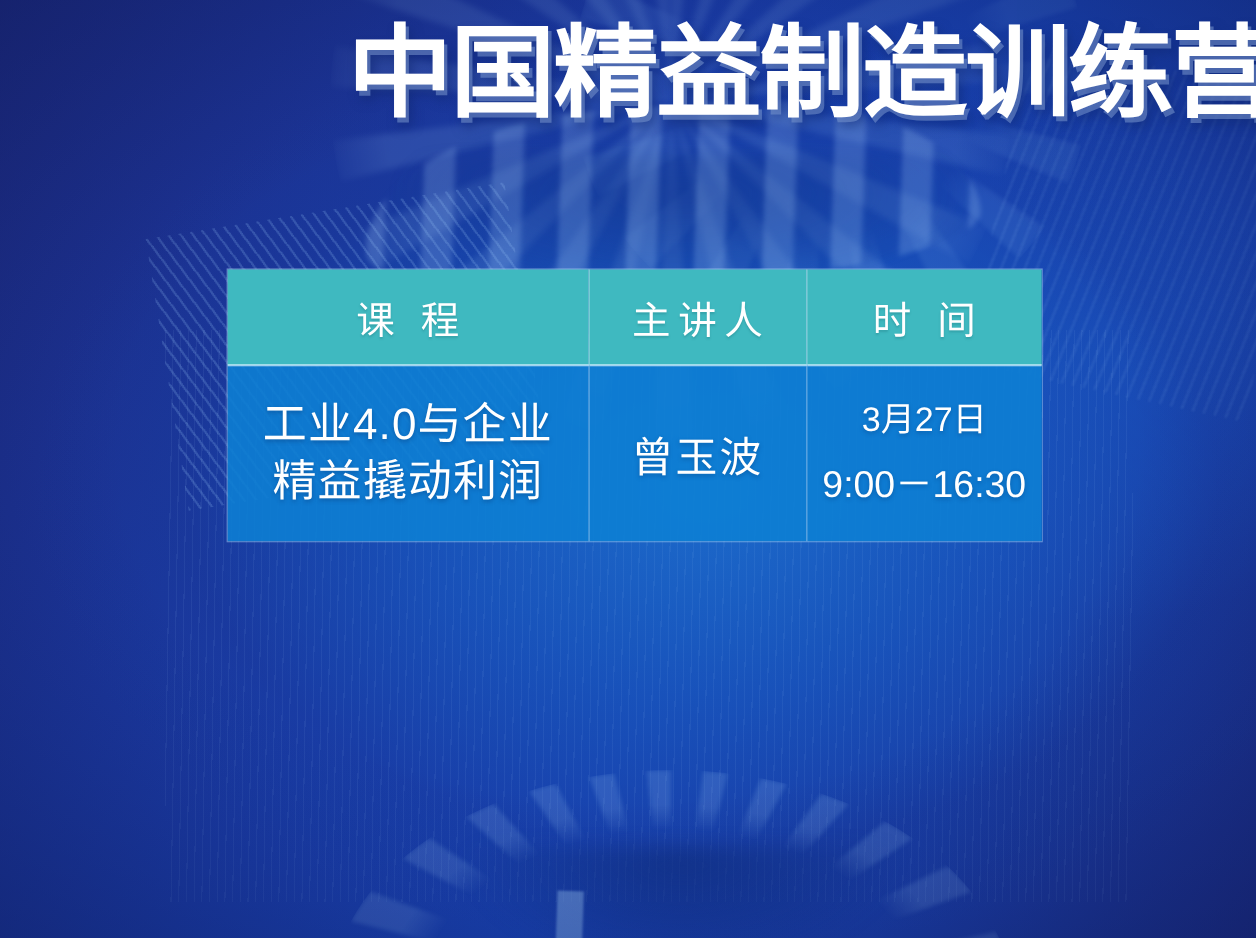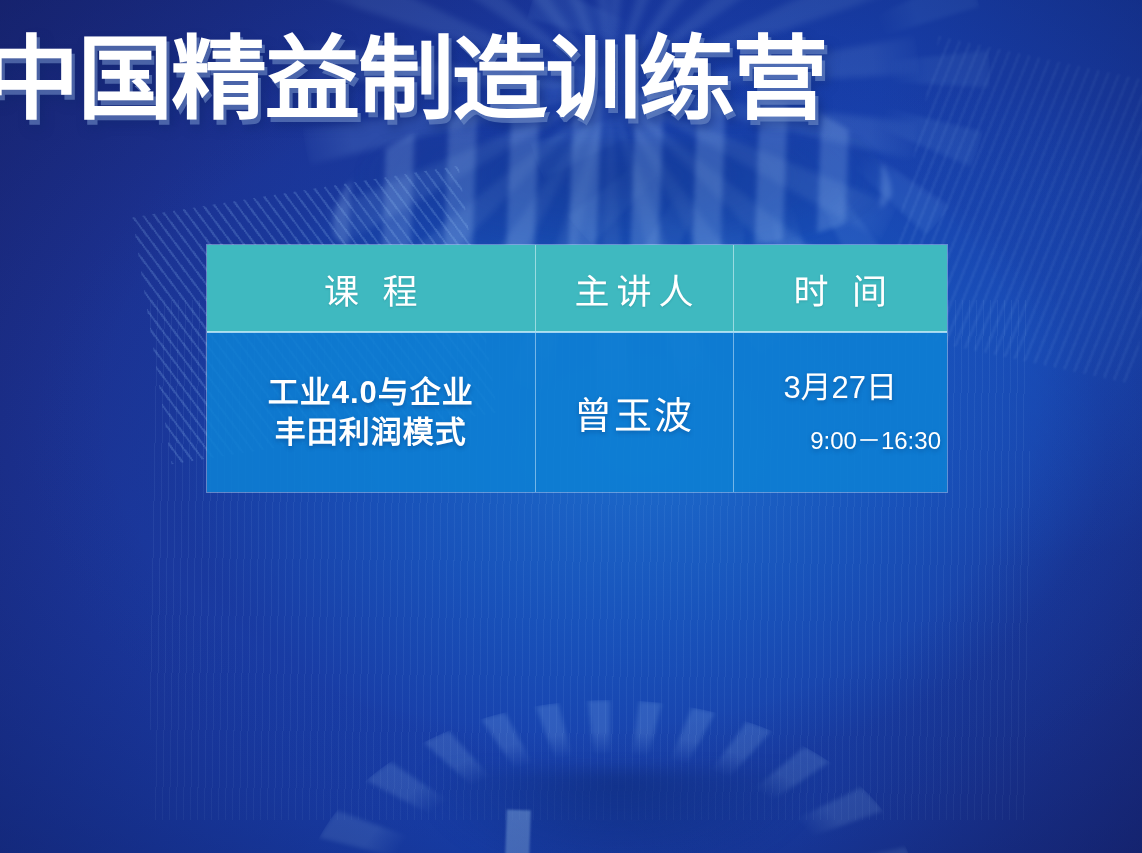"中国精益制造训练营" .title-wrap { text-align: left -> right; top: 31px -> 18px }
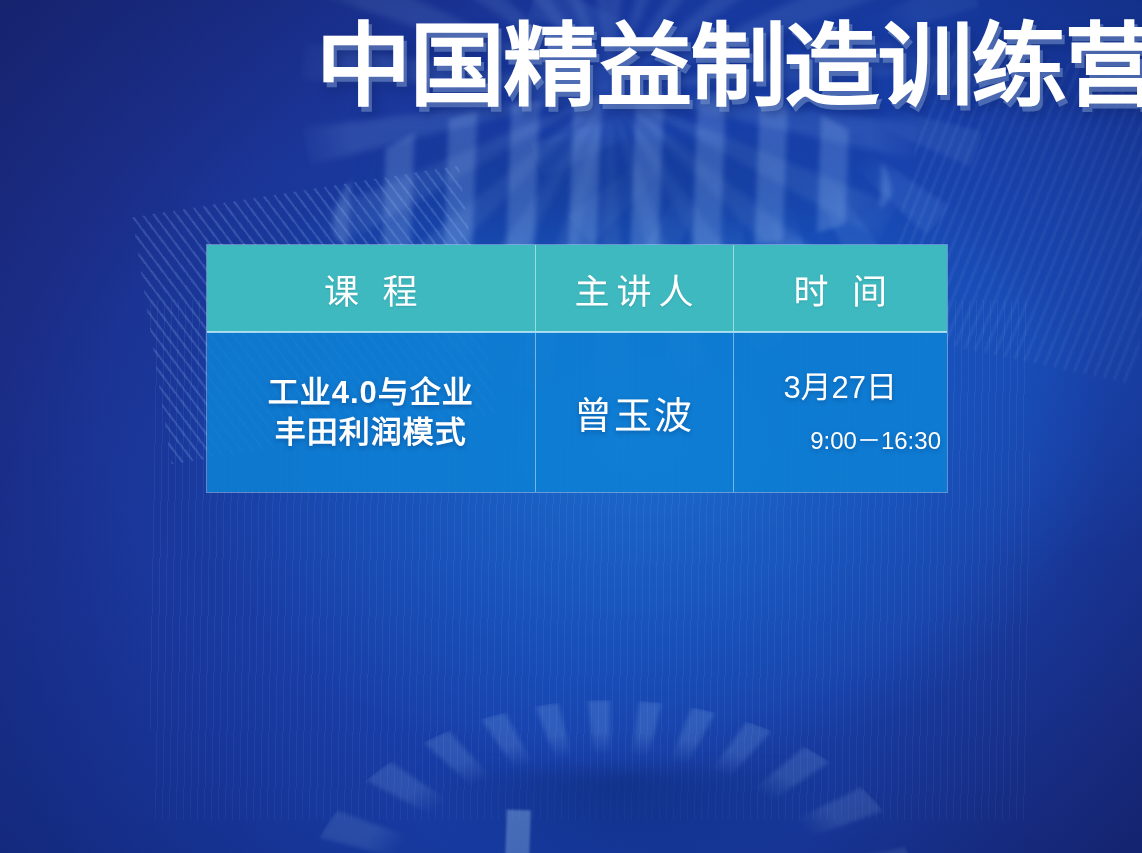"工业4.0与企业" .course-cell { font-size: 31px -> 40px; font-weight: 700 -> 400 }
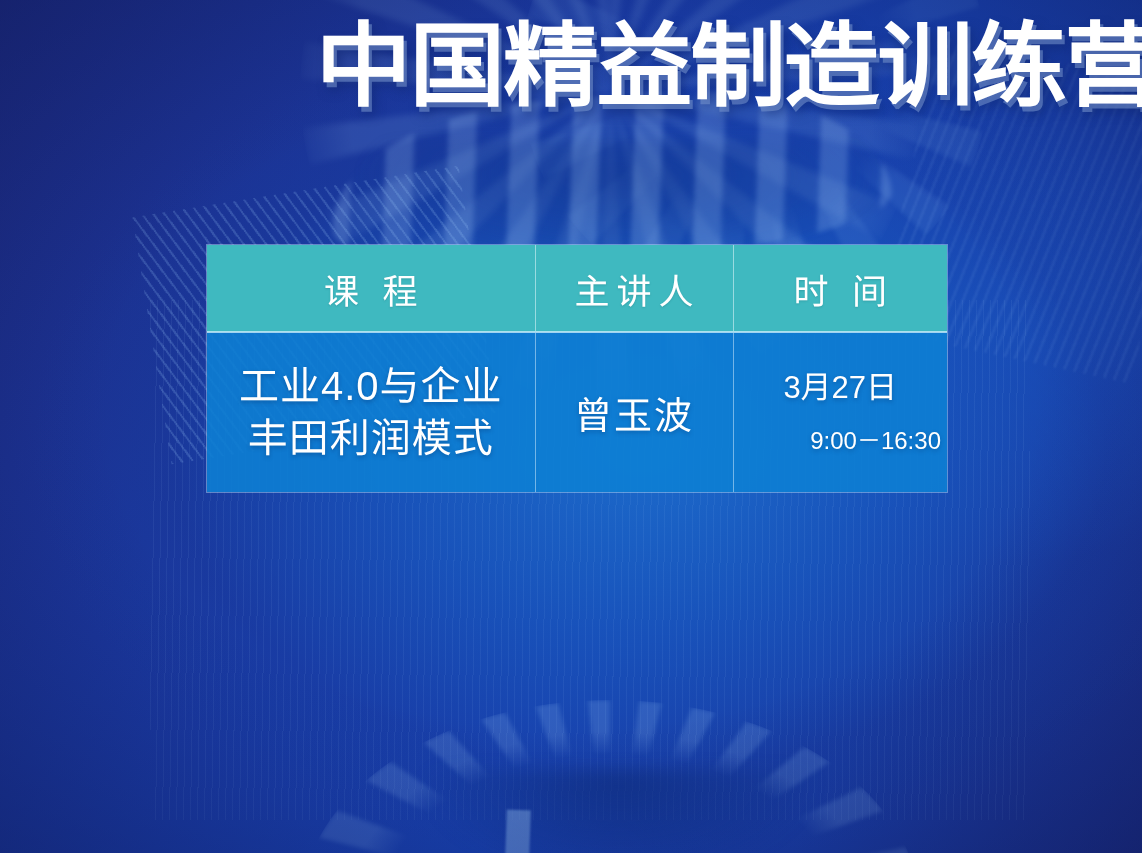"丰田利润模式" span { text: 丰田利润模式 -> 精益撬动利润 }
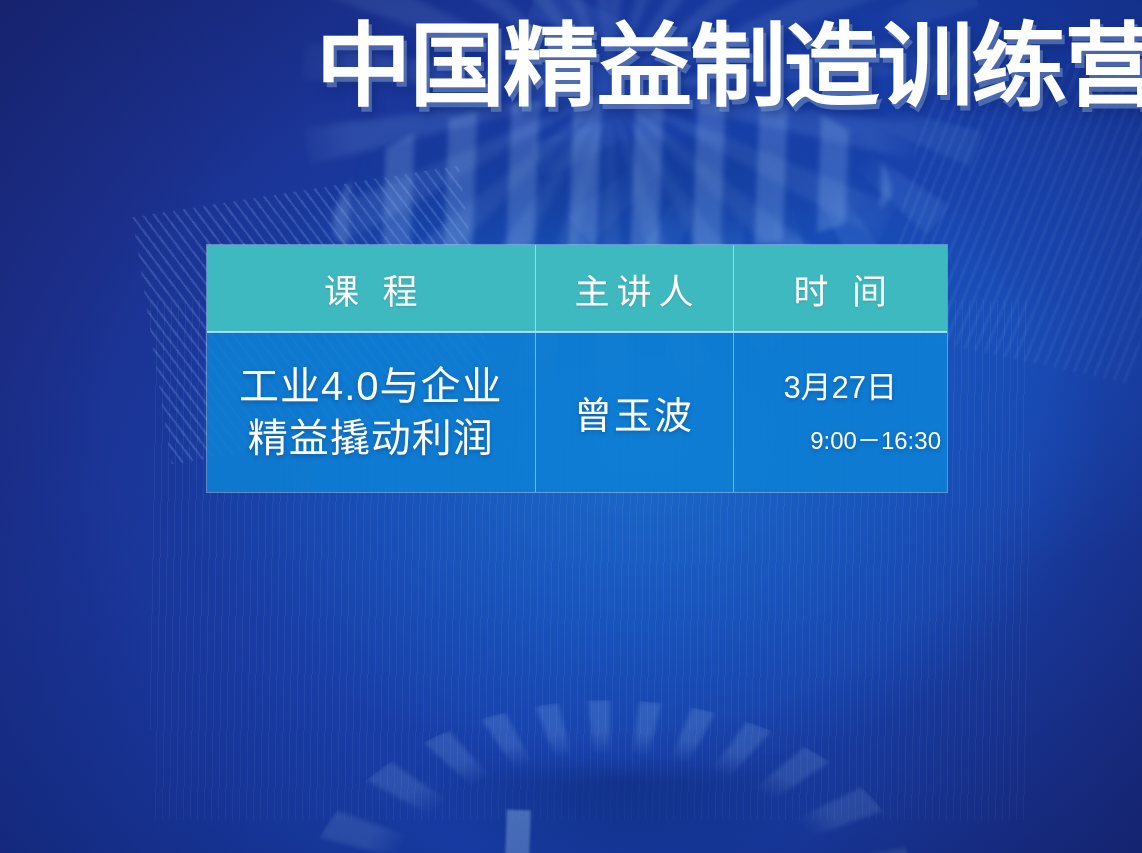"9:00－16:30" .time-range { font-size: 24px -> 34px; text-align: right -> none }
